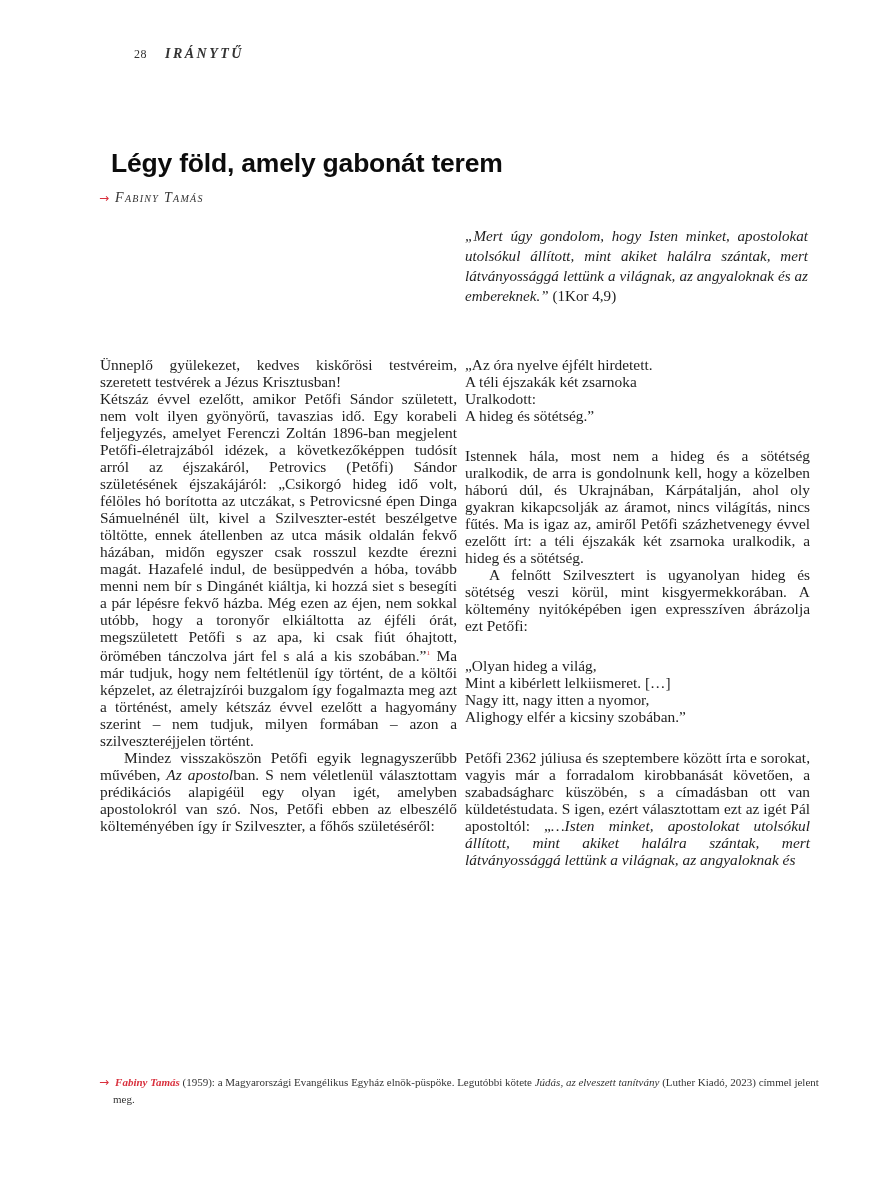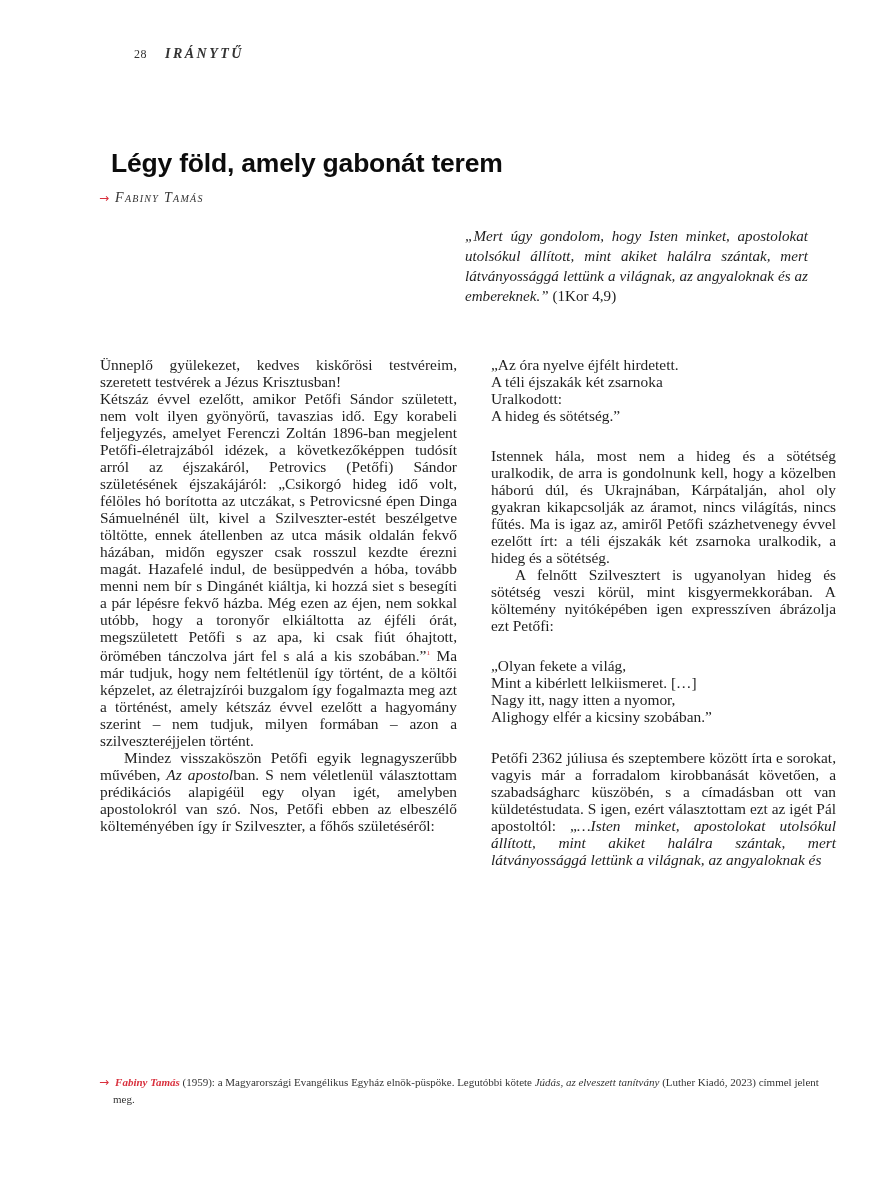"„Az óra nyelve éjfélt hirdetett." .col-right { margin-left: 26px -> none }
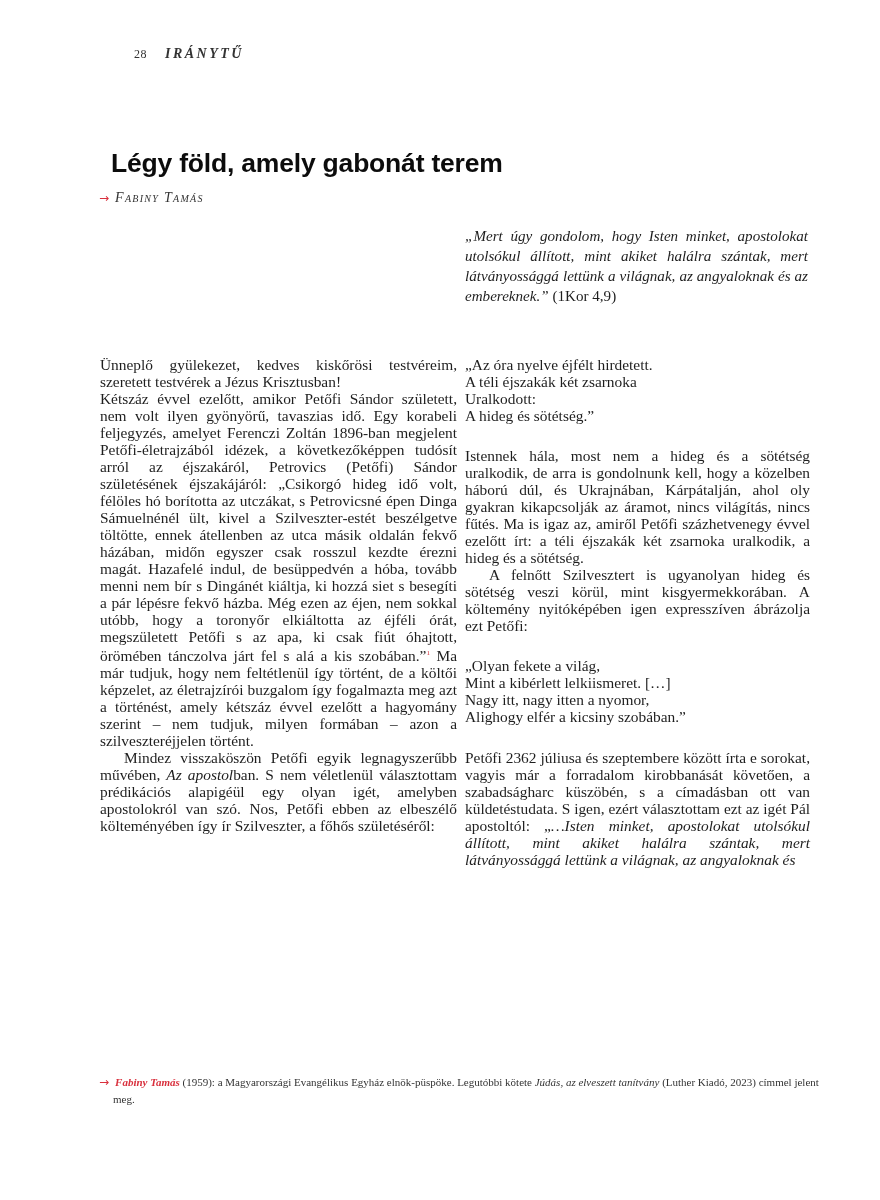"„Olyan fekete a világ," div { text: fekete -> hideg }
